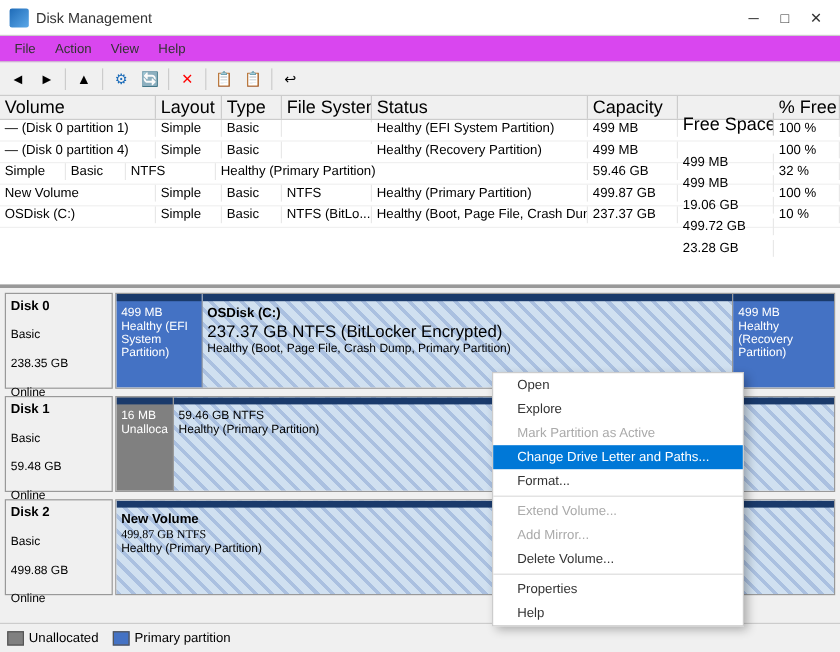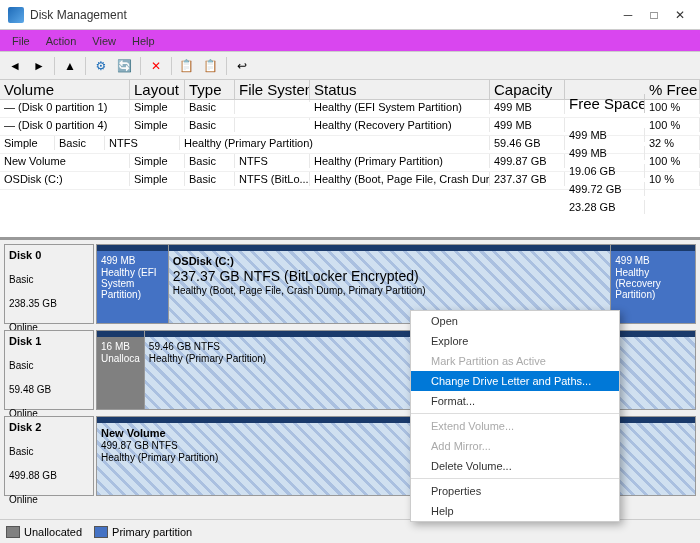"499.87 GB NTFS" div { font-family: none -> Liberation Serif, serif }
